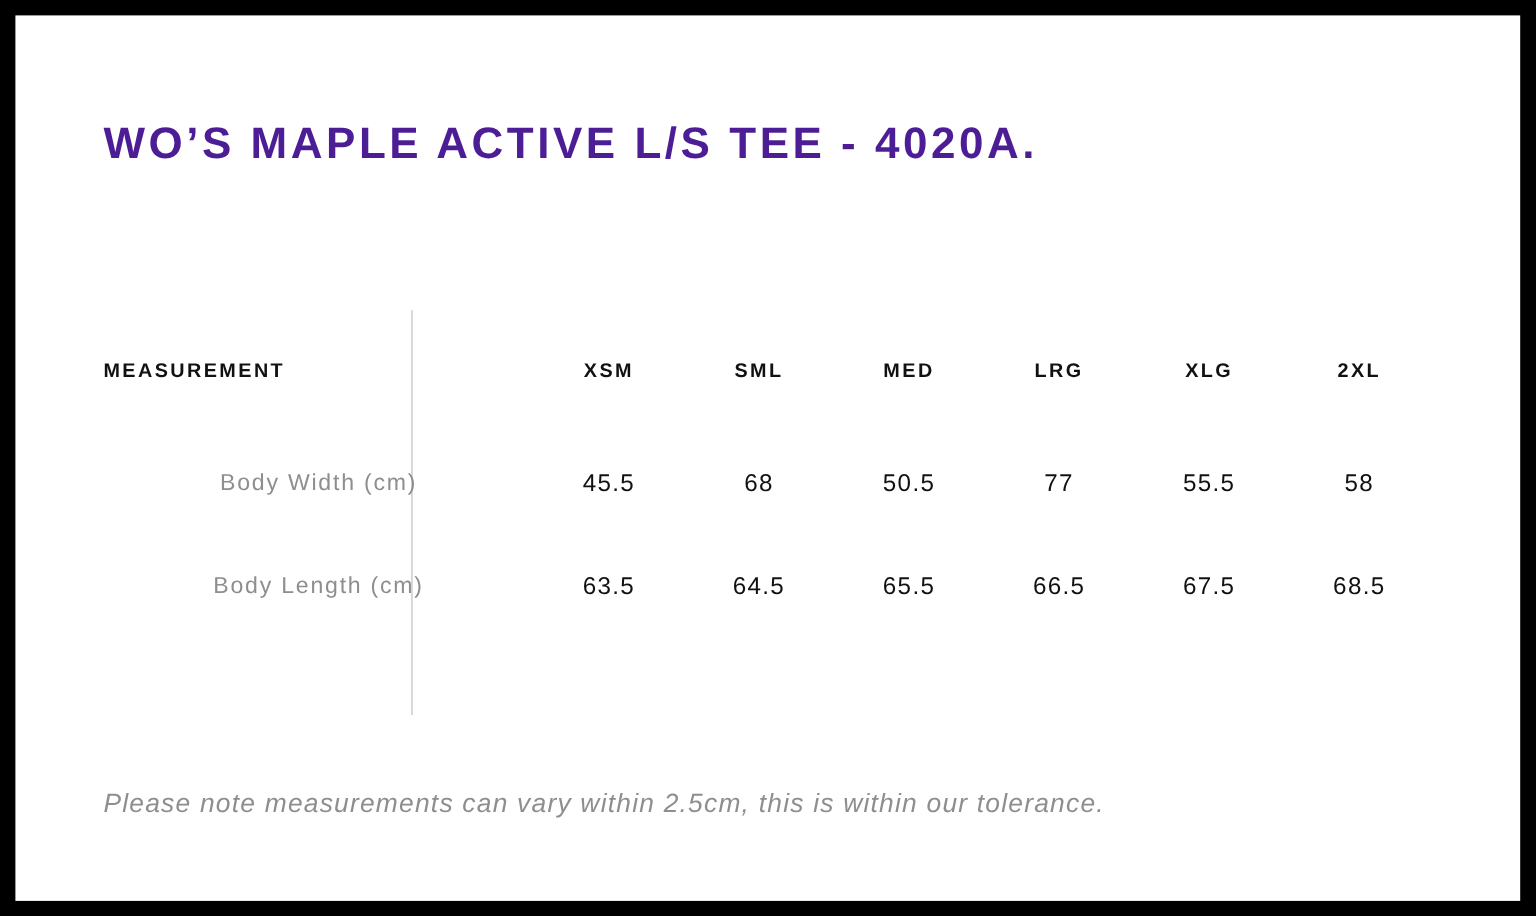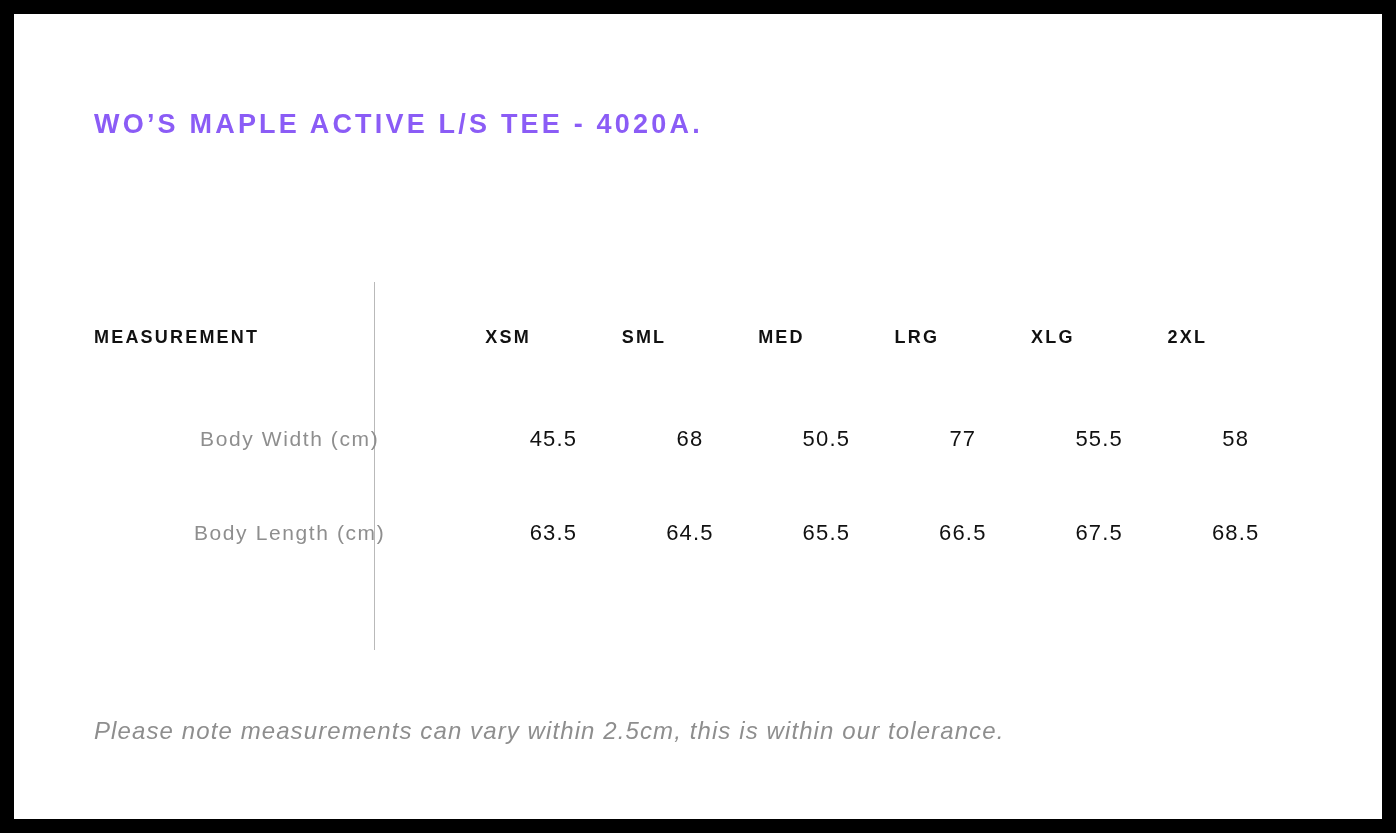"WO’S MAPLE ACTIVE L/S TEE" .title { color: #8b5cf6 -> #4c1d95; font-size: 27px -> 40px }
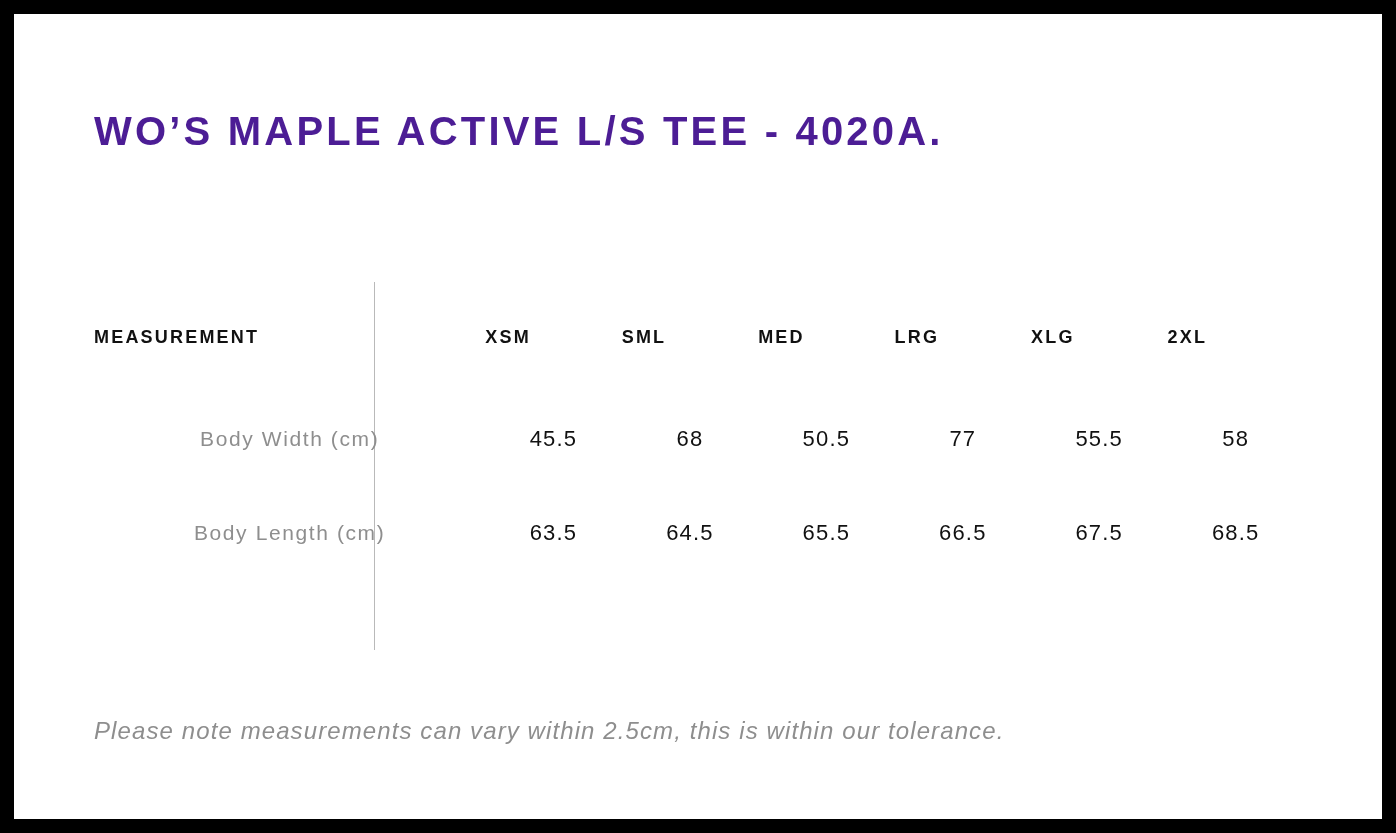"XSM" .head-size { text-align: left -> center }
